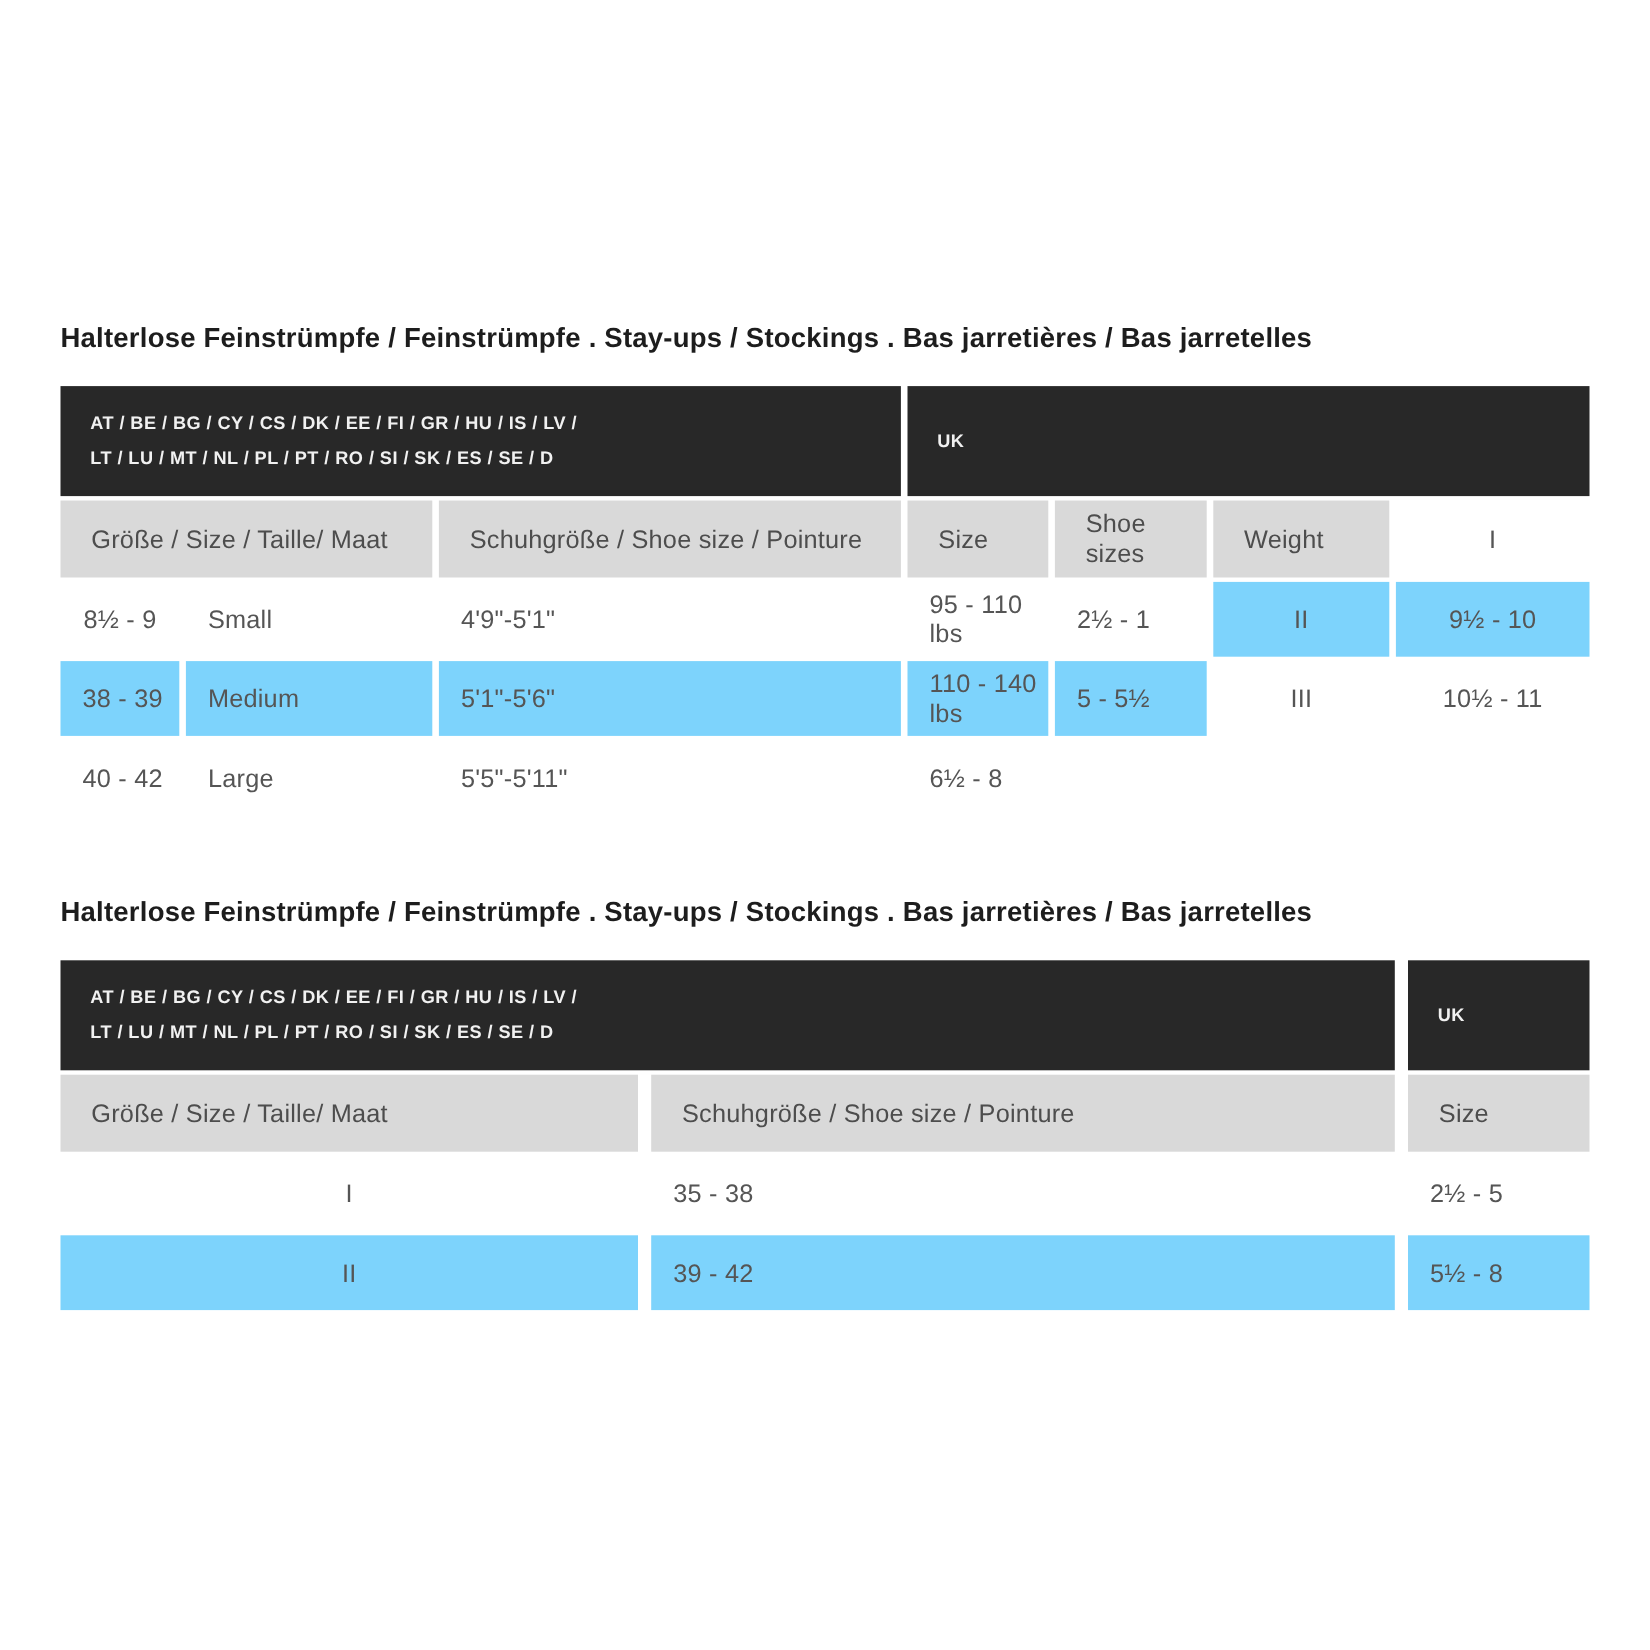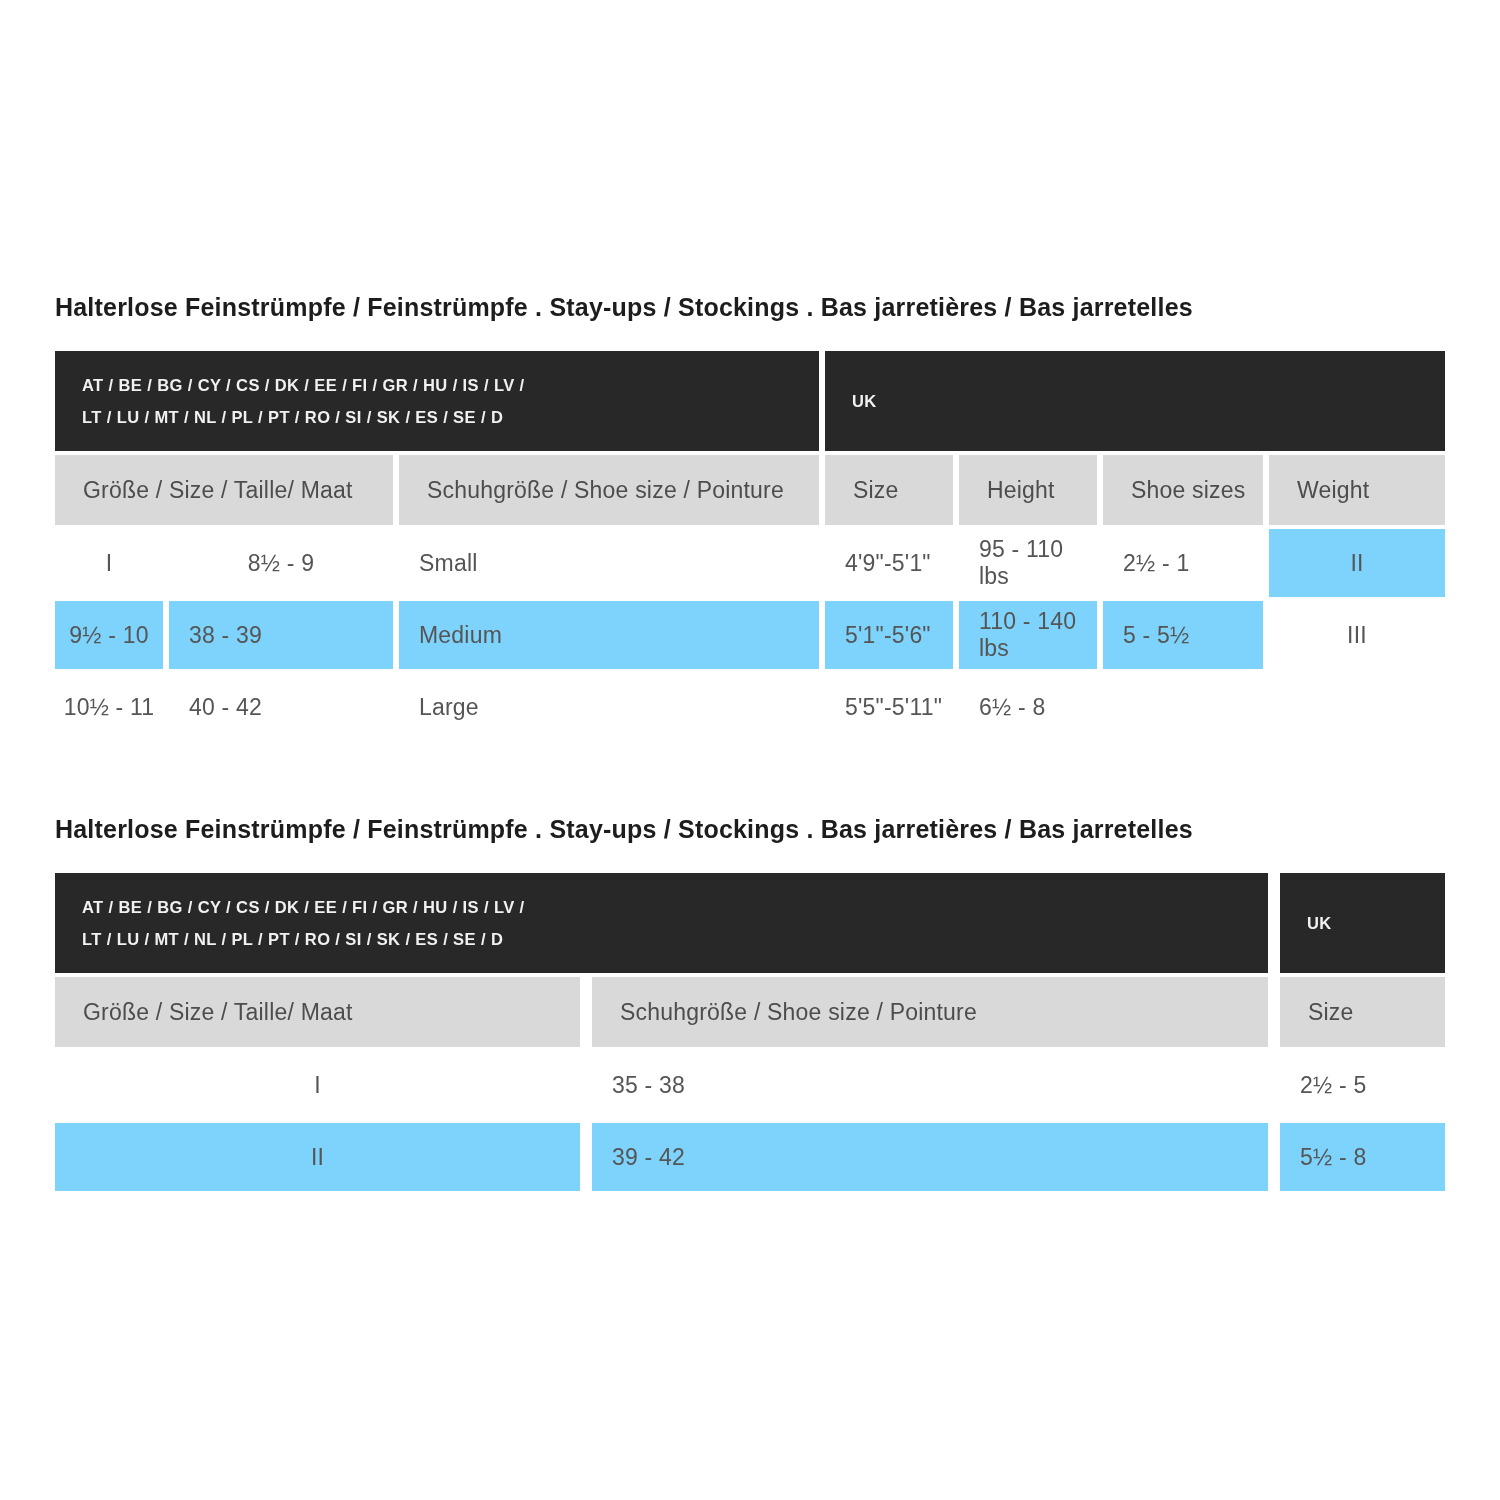"Height" div.cell { html: <div>Height</div> -> none }
